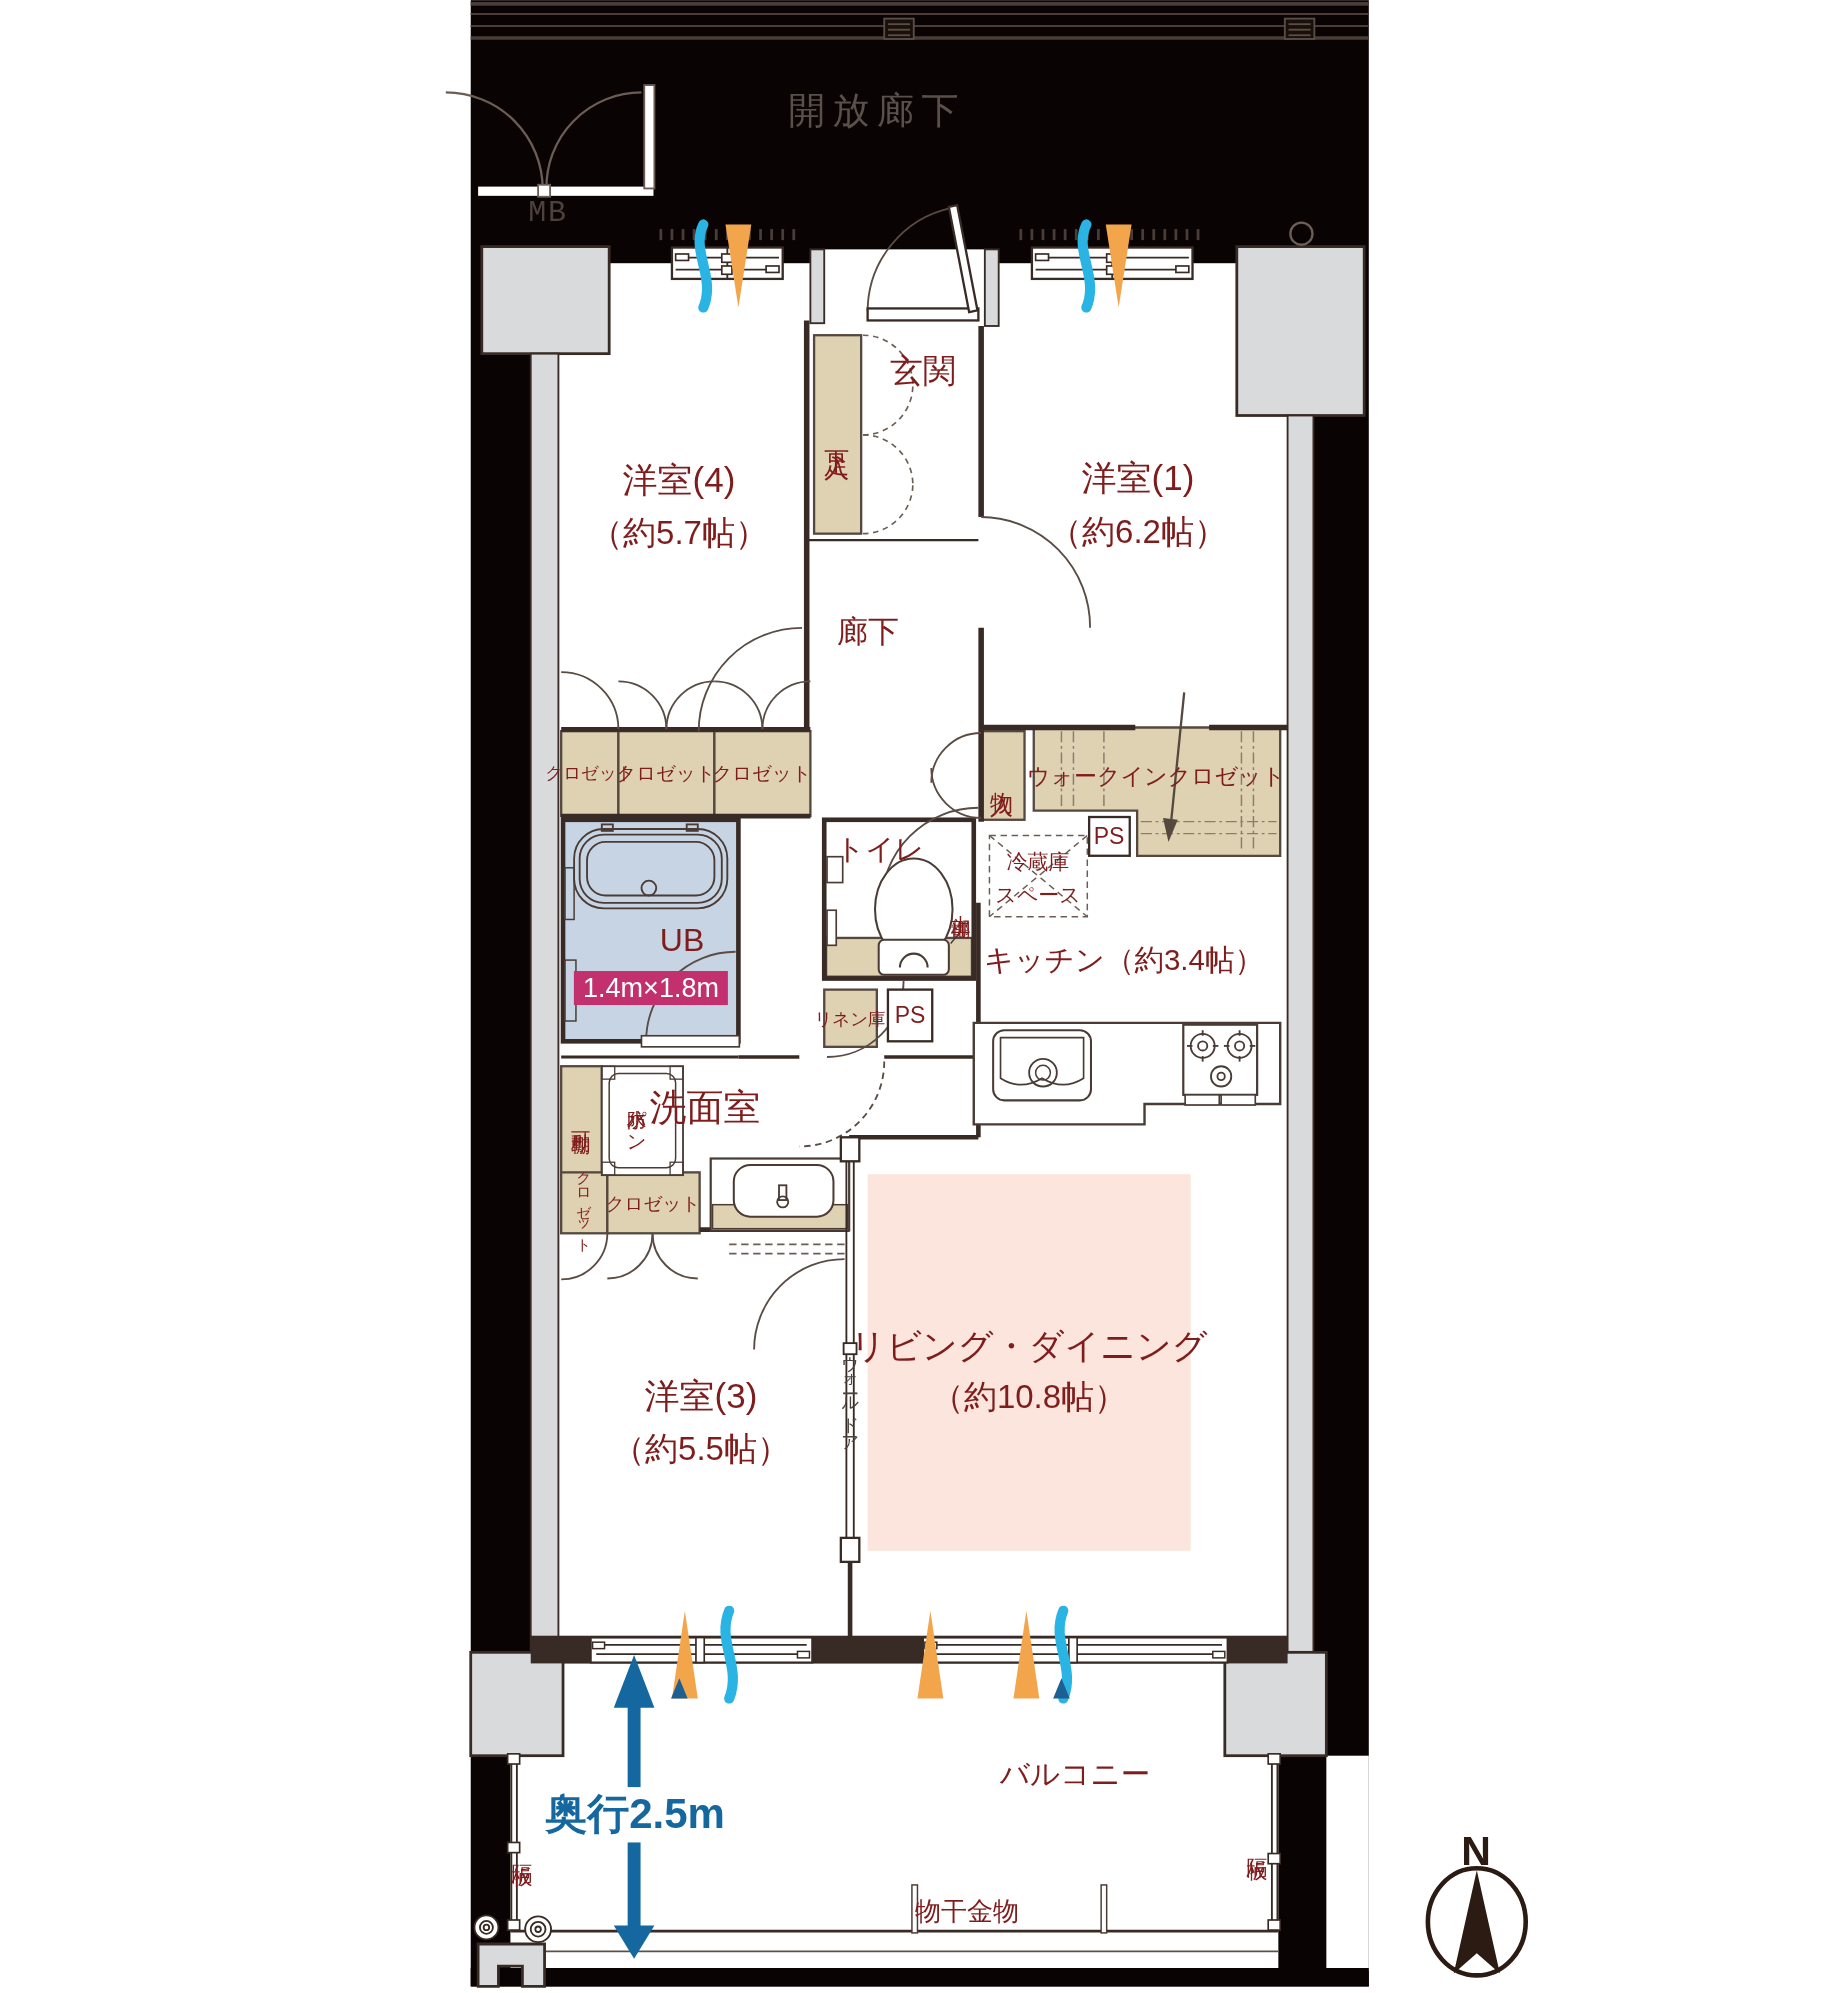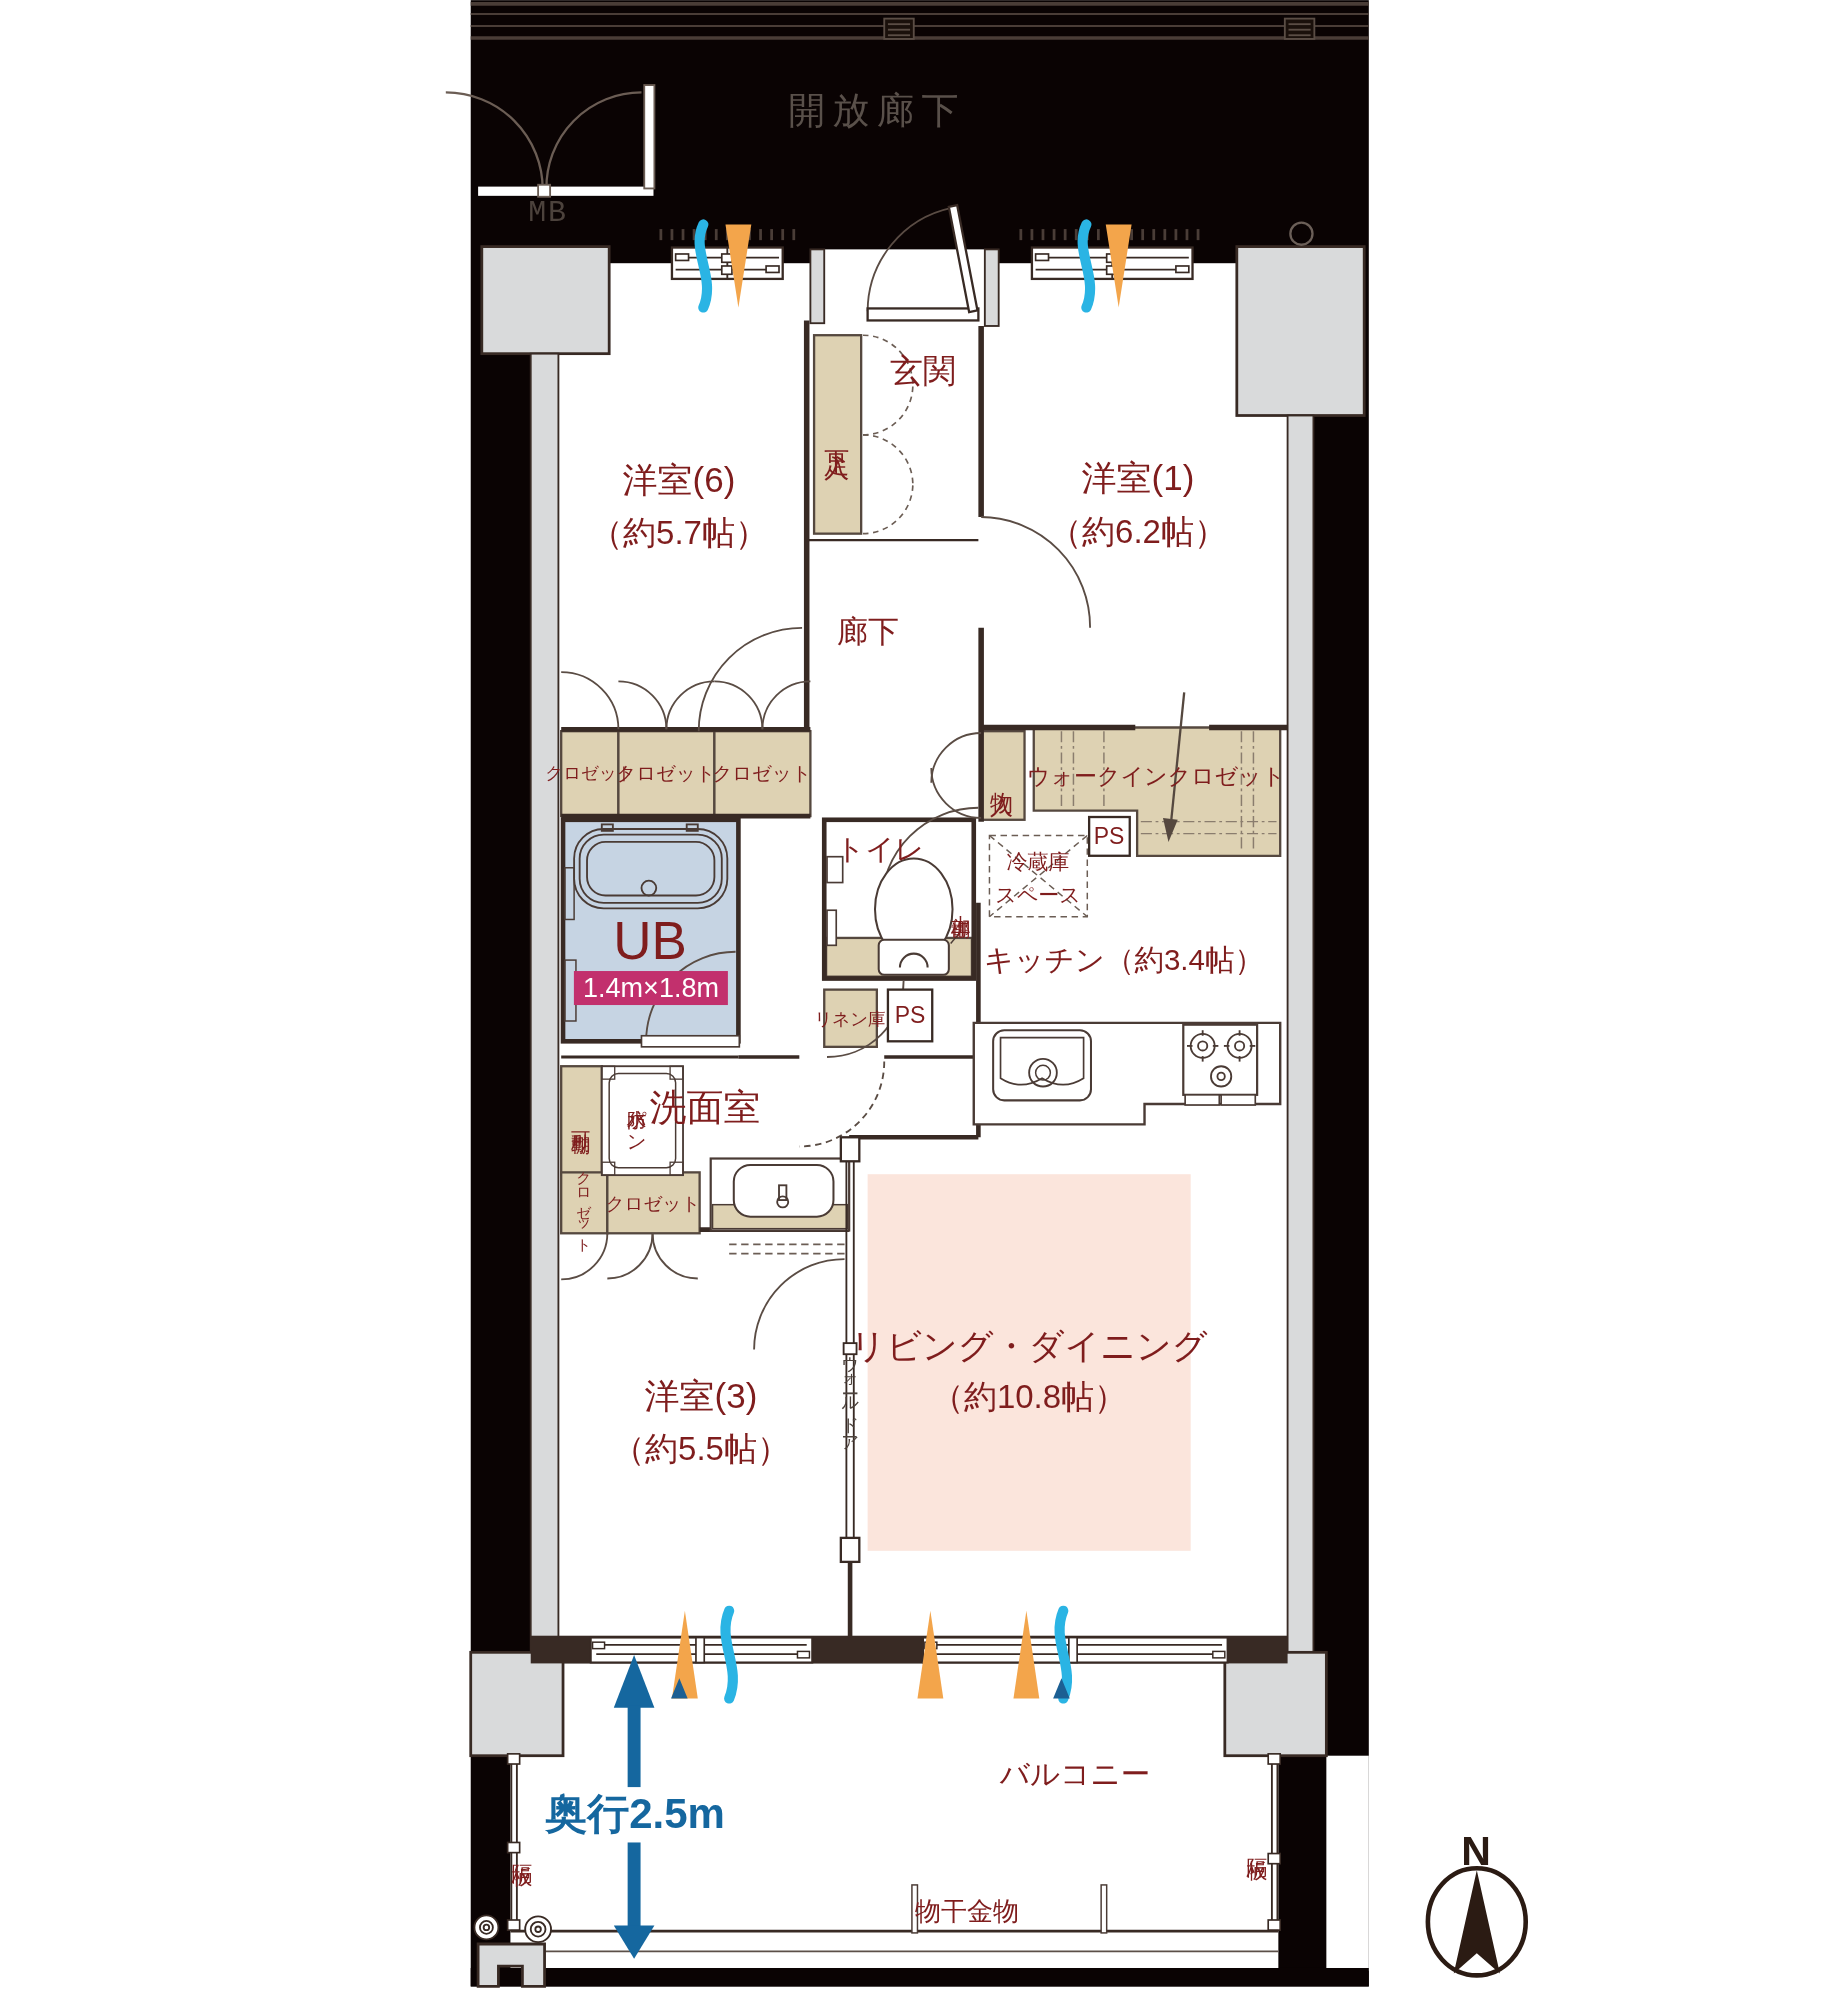"洋室(6)" div.lbl { text: 6 -> 4 }
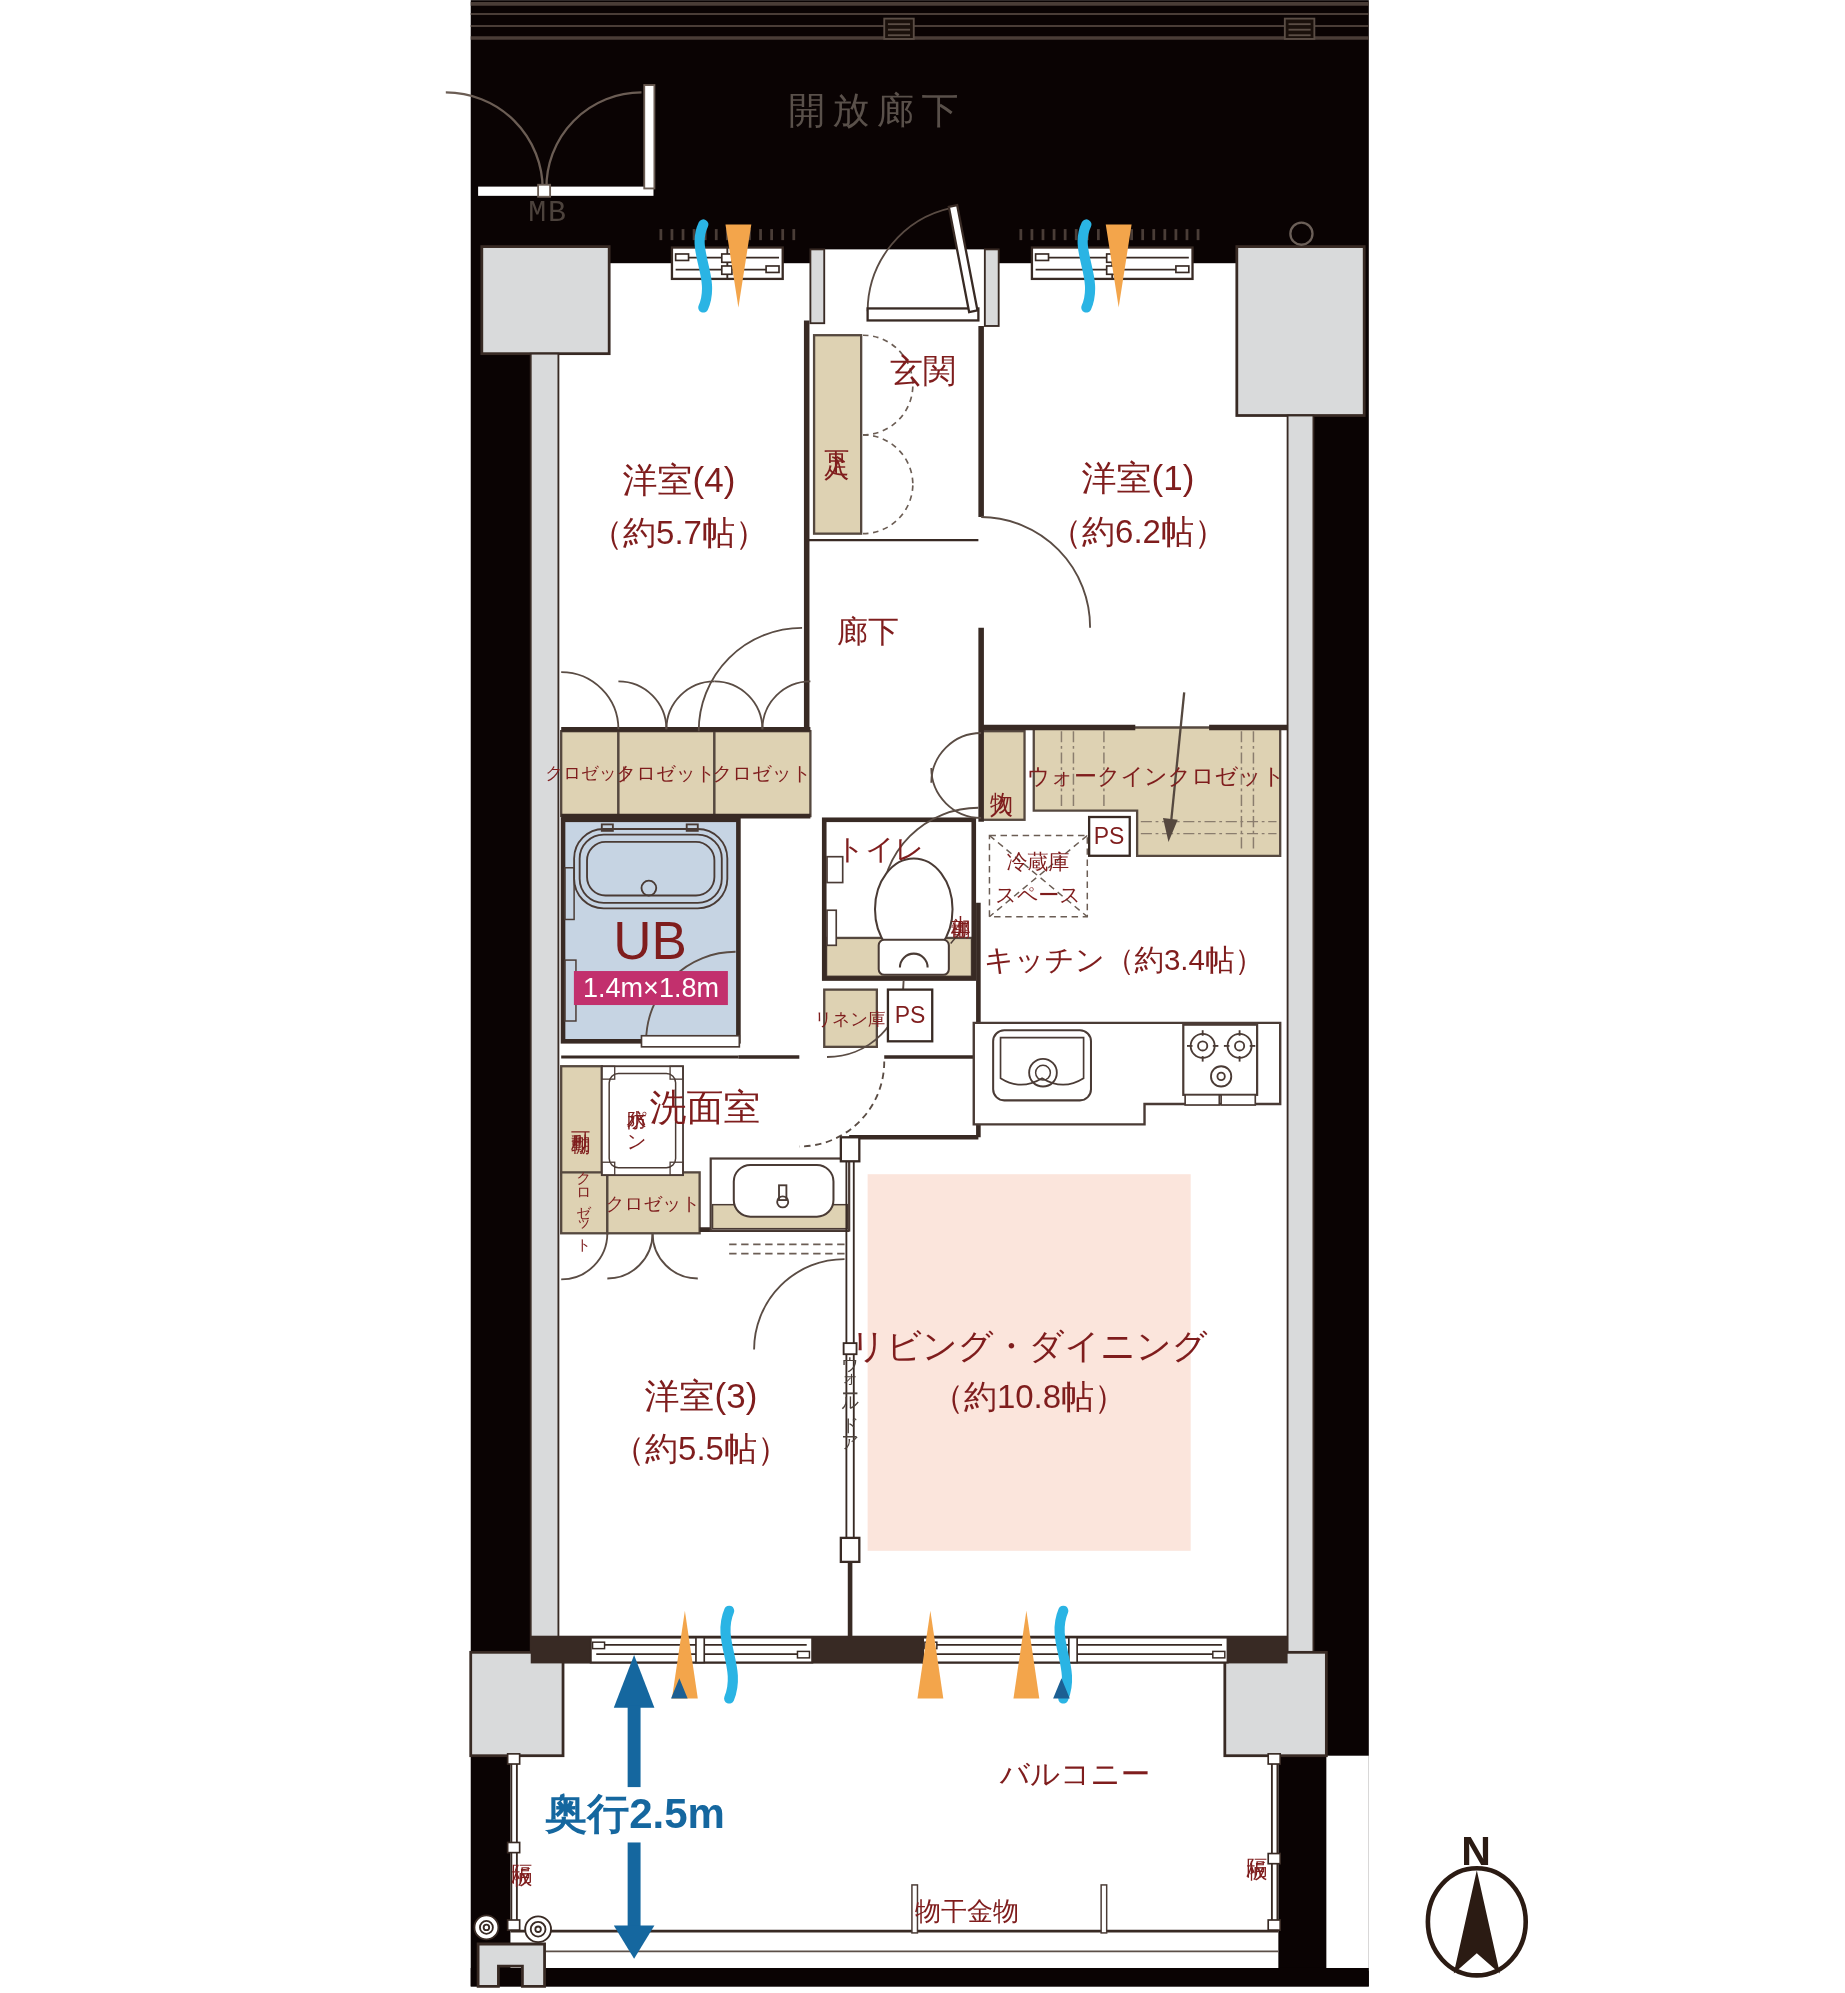"UB" div.lbl { font-size: 53px -> 32px; left: 650px -> 682px }
